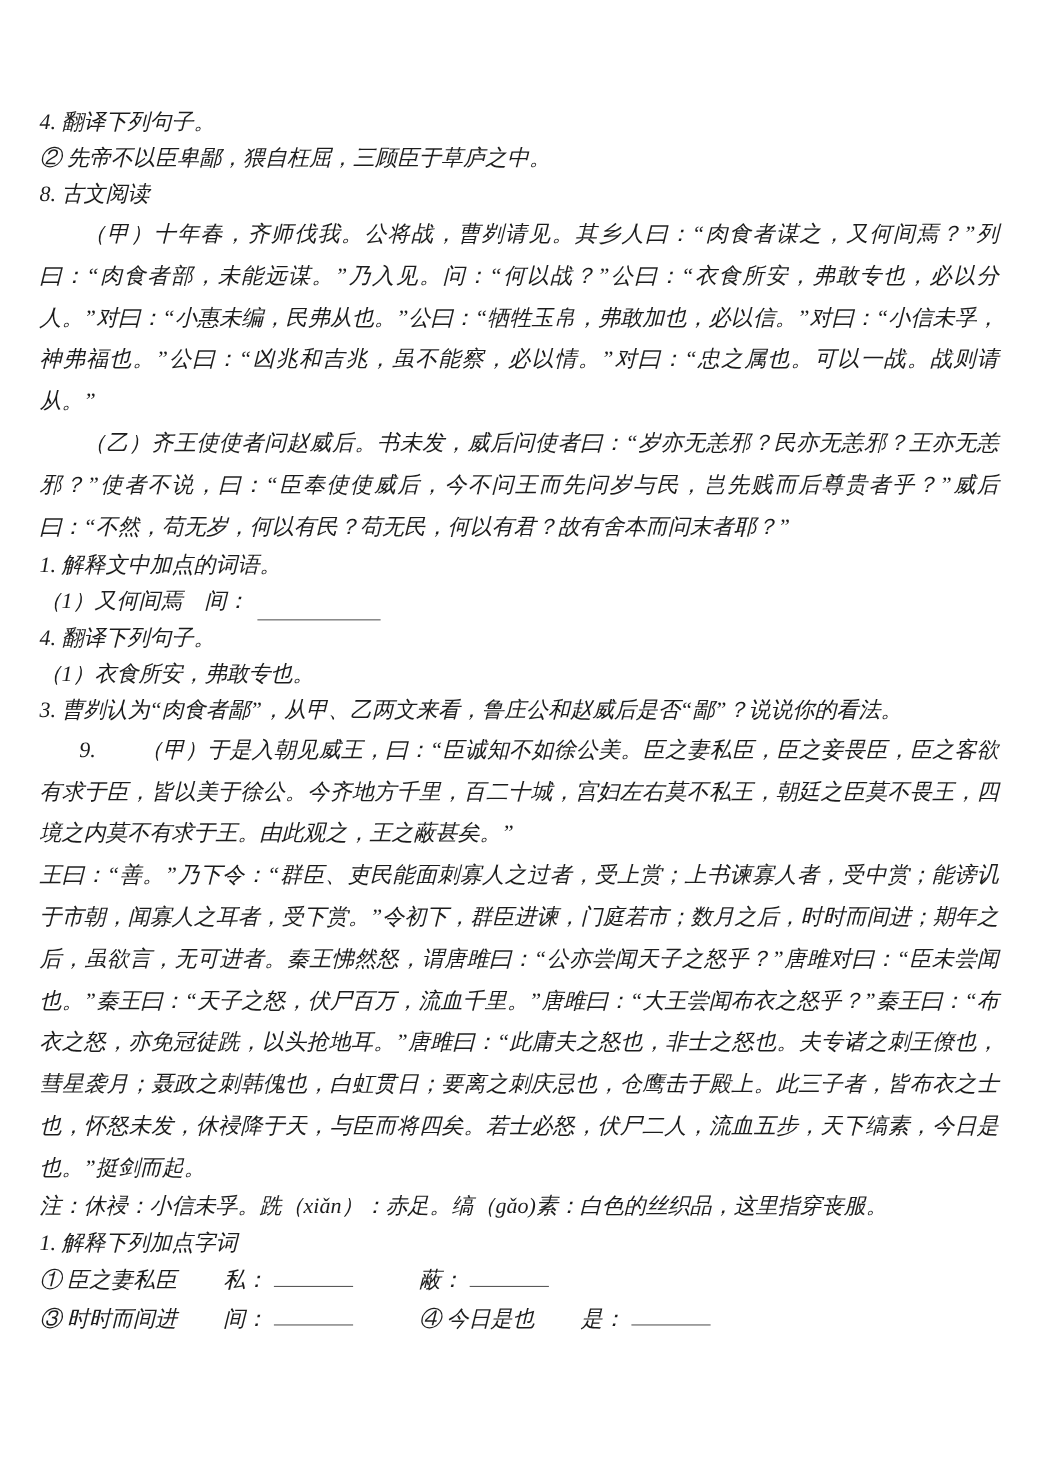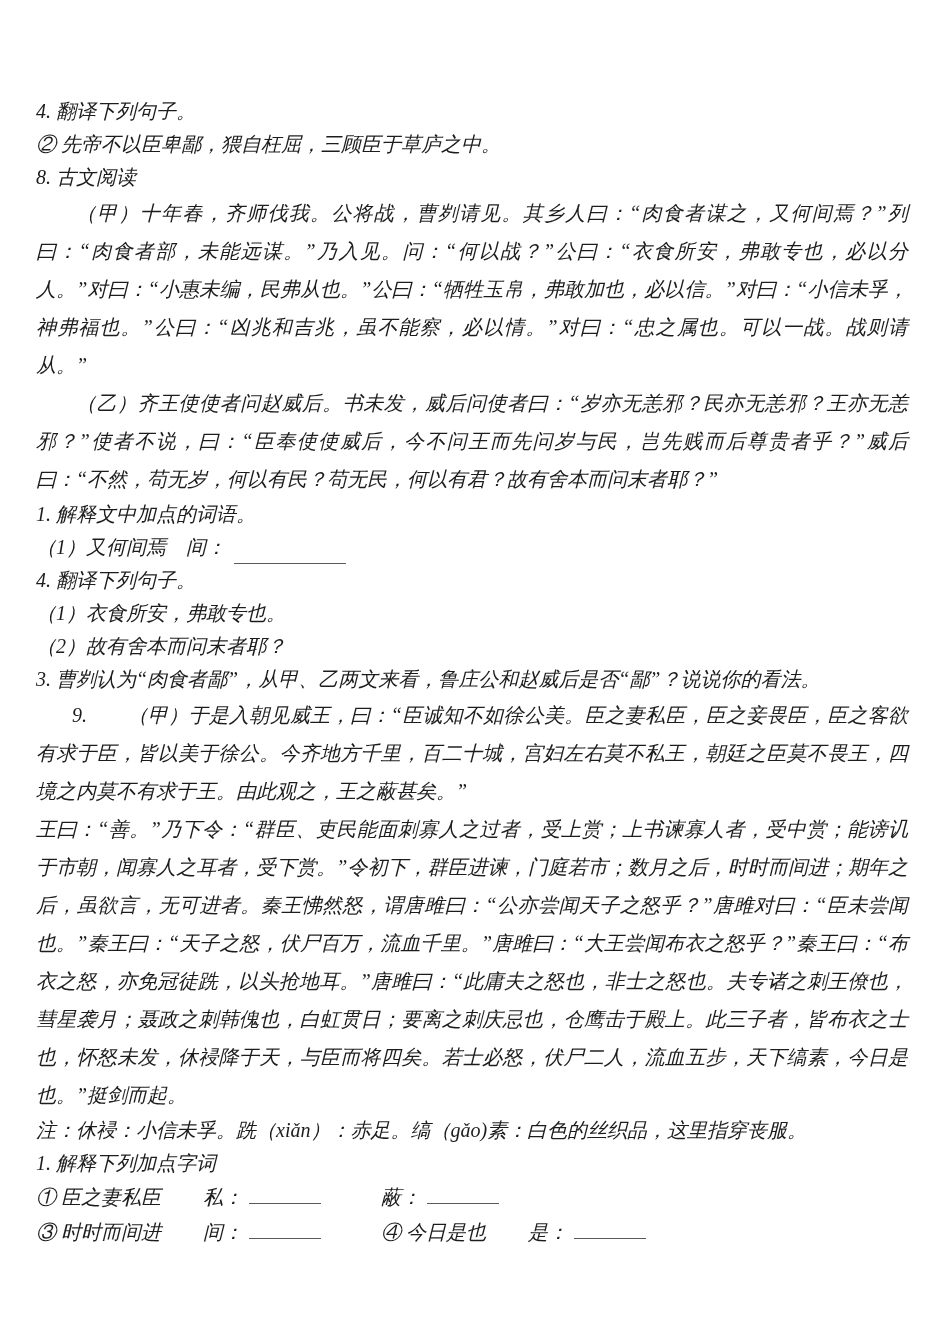"（2）故有舍本而问末者耶？" div.line { html: <div>（2）故有舍本而问末者耶？</div> -> none }
